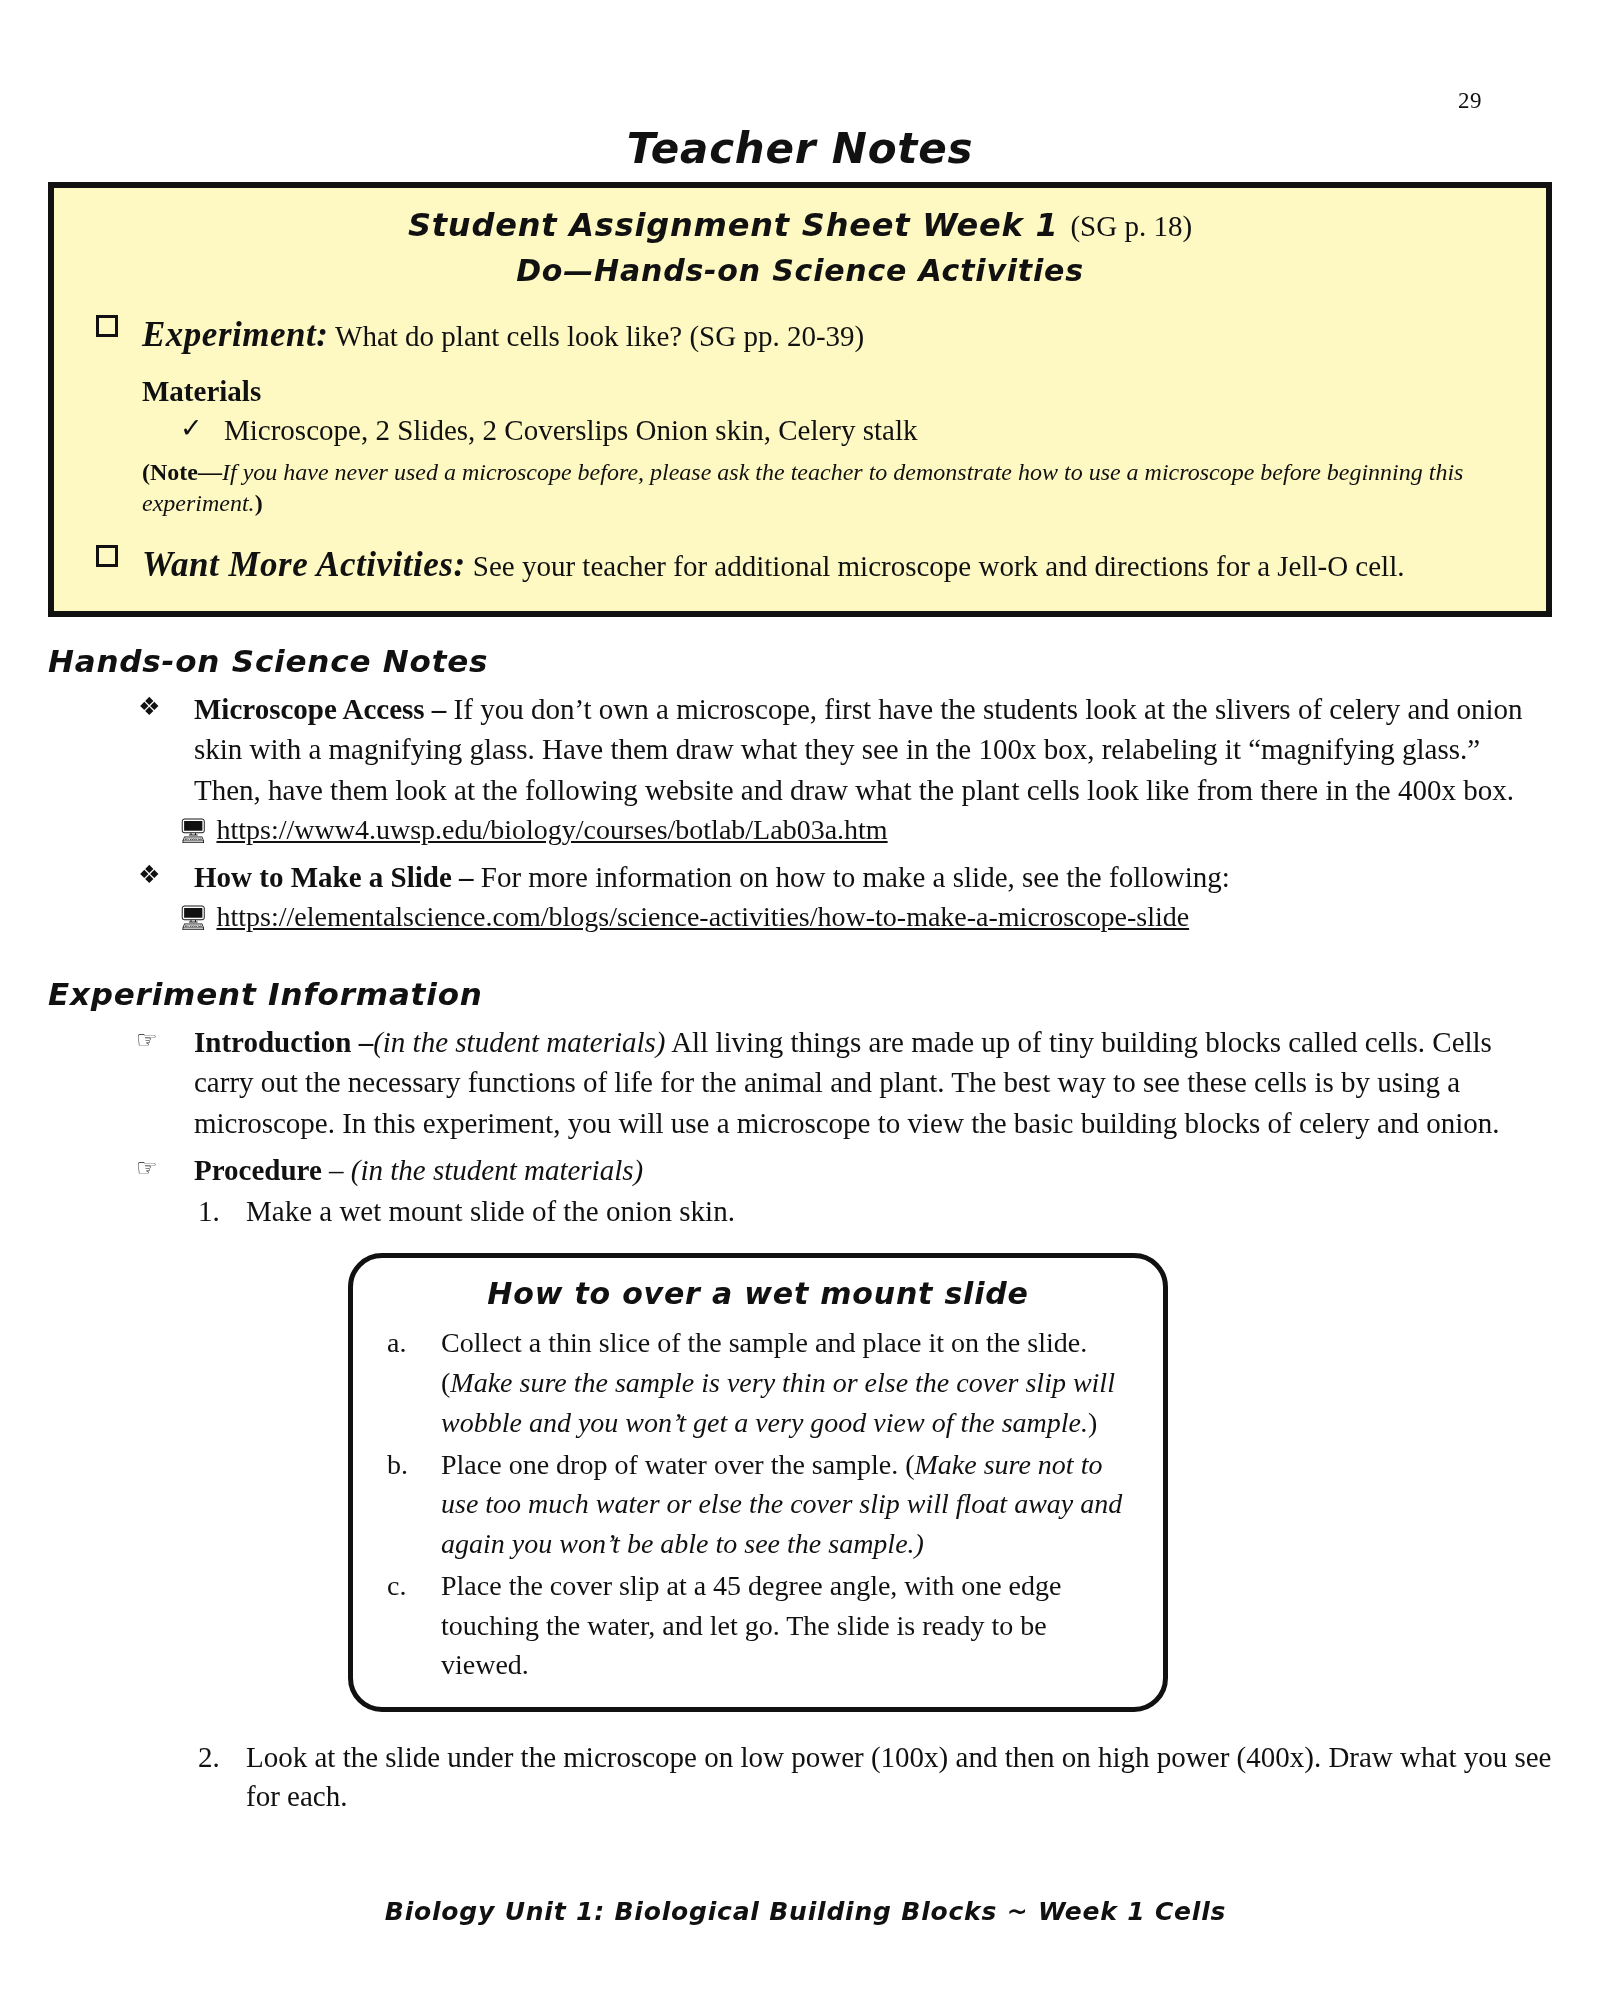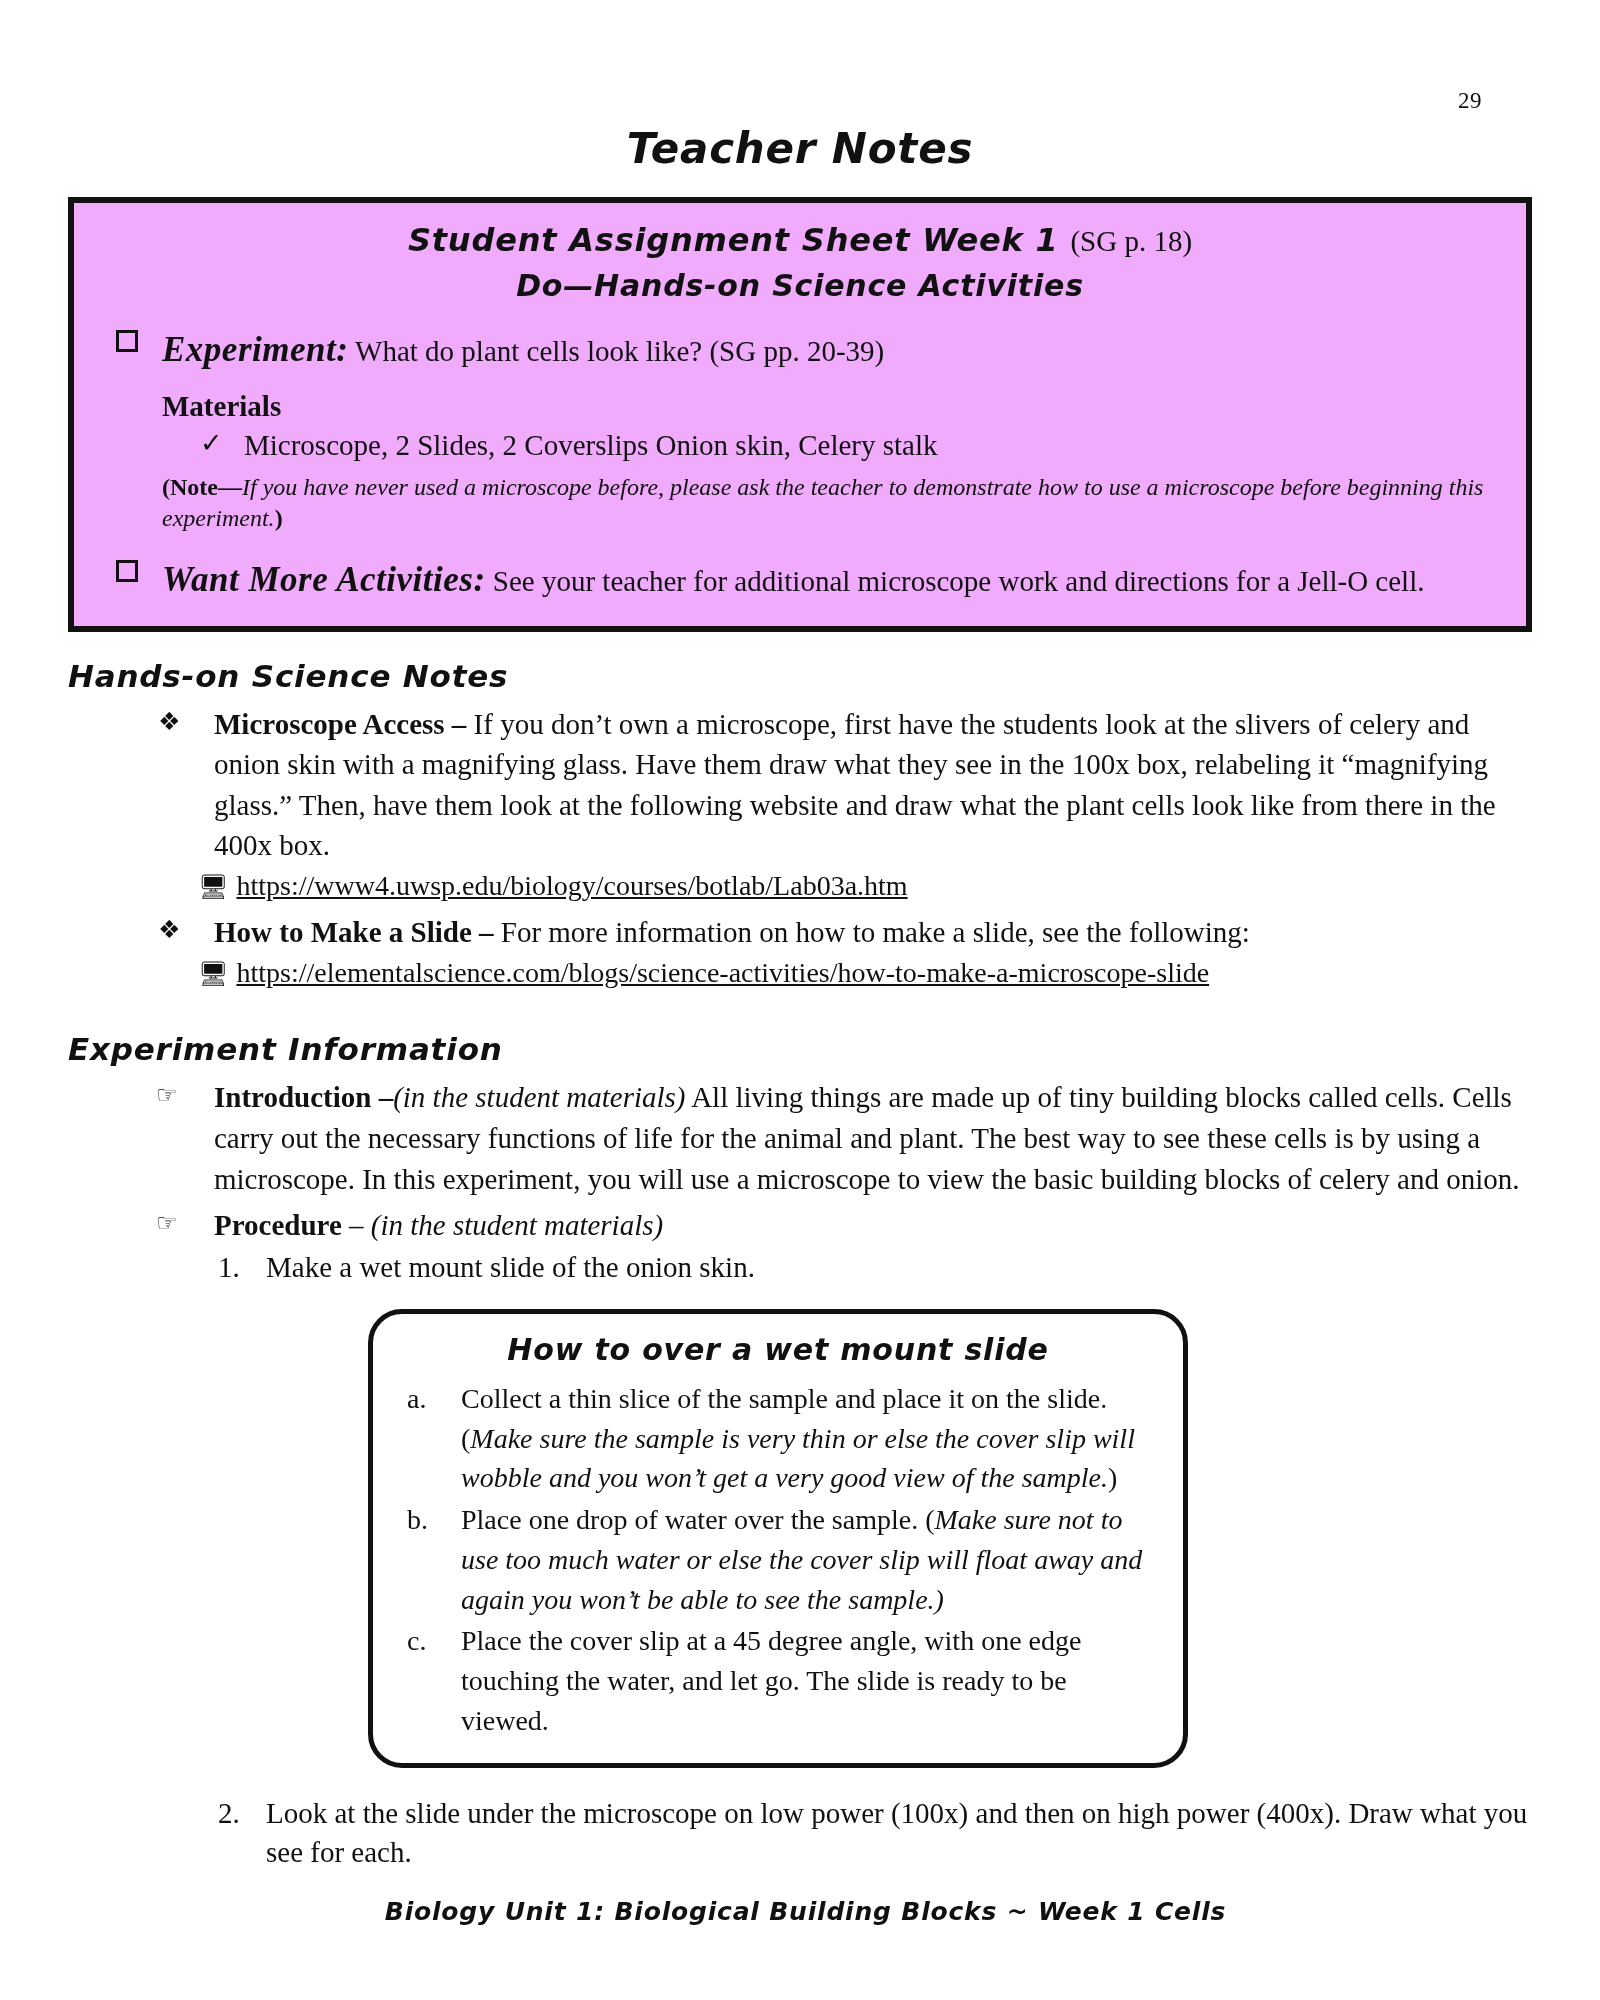"29" .page { padding: 0 68px -> 0 48px }
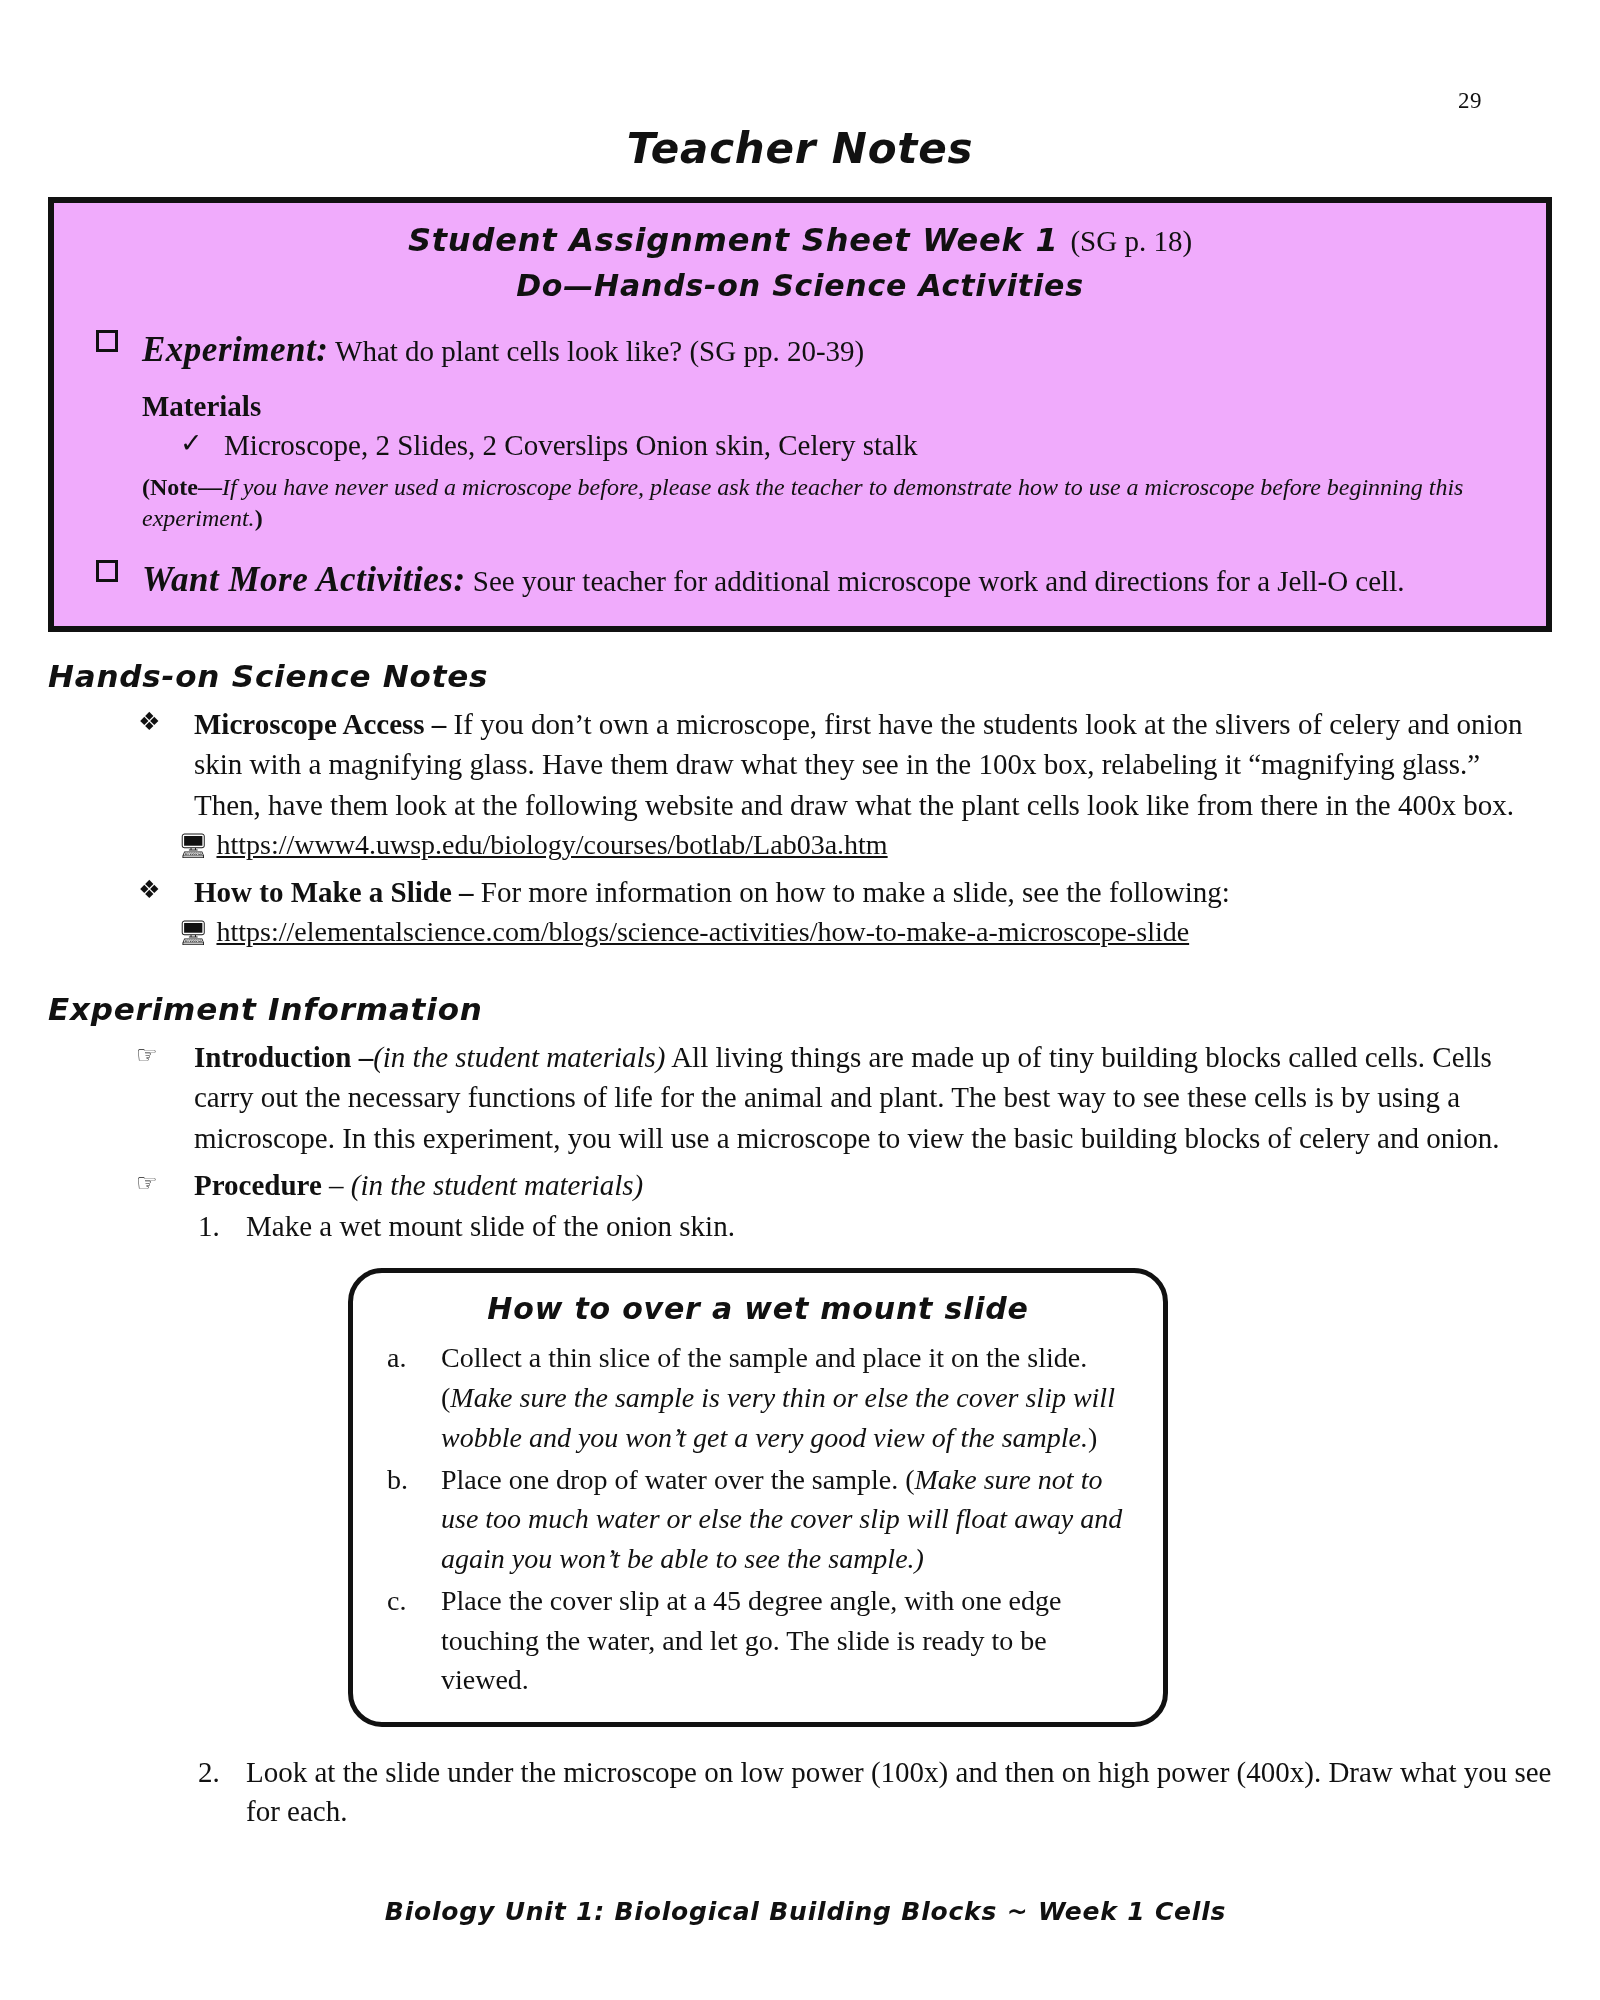"Student Assignment Sheet Week 1" .assignment-box { background: #f0abfc -> #fef9c3; margin-top: 27px -> 12px }
